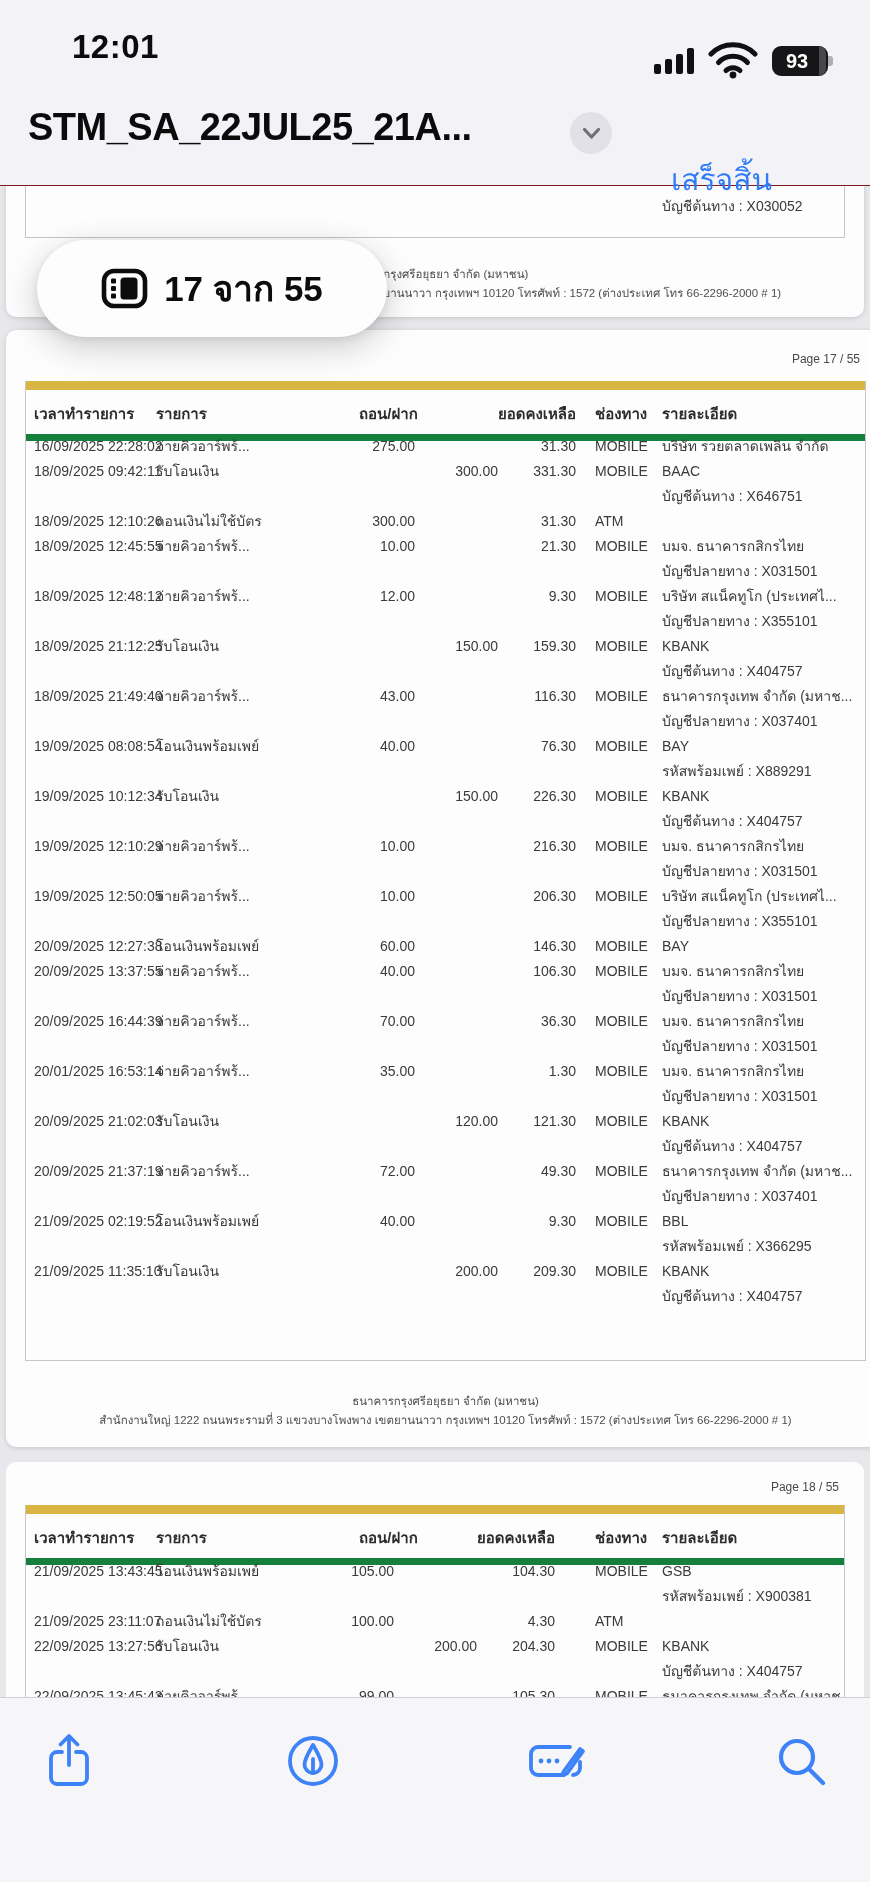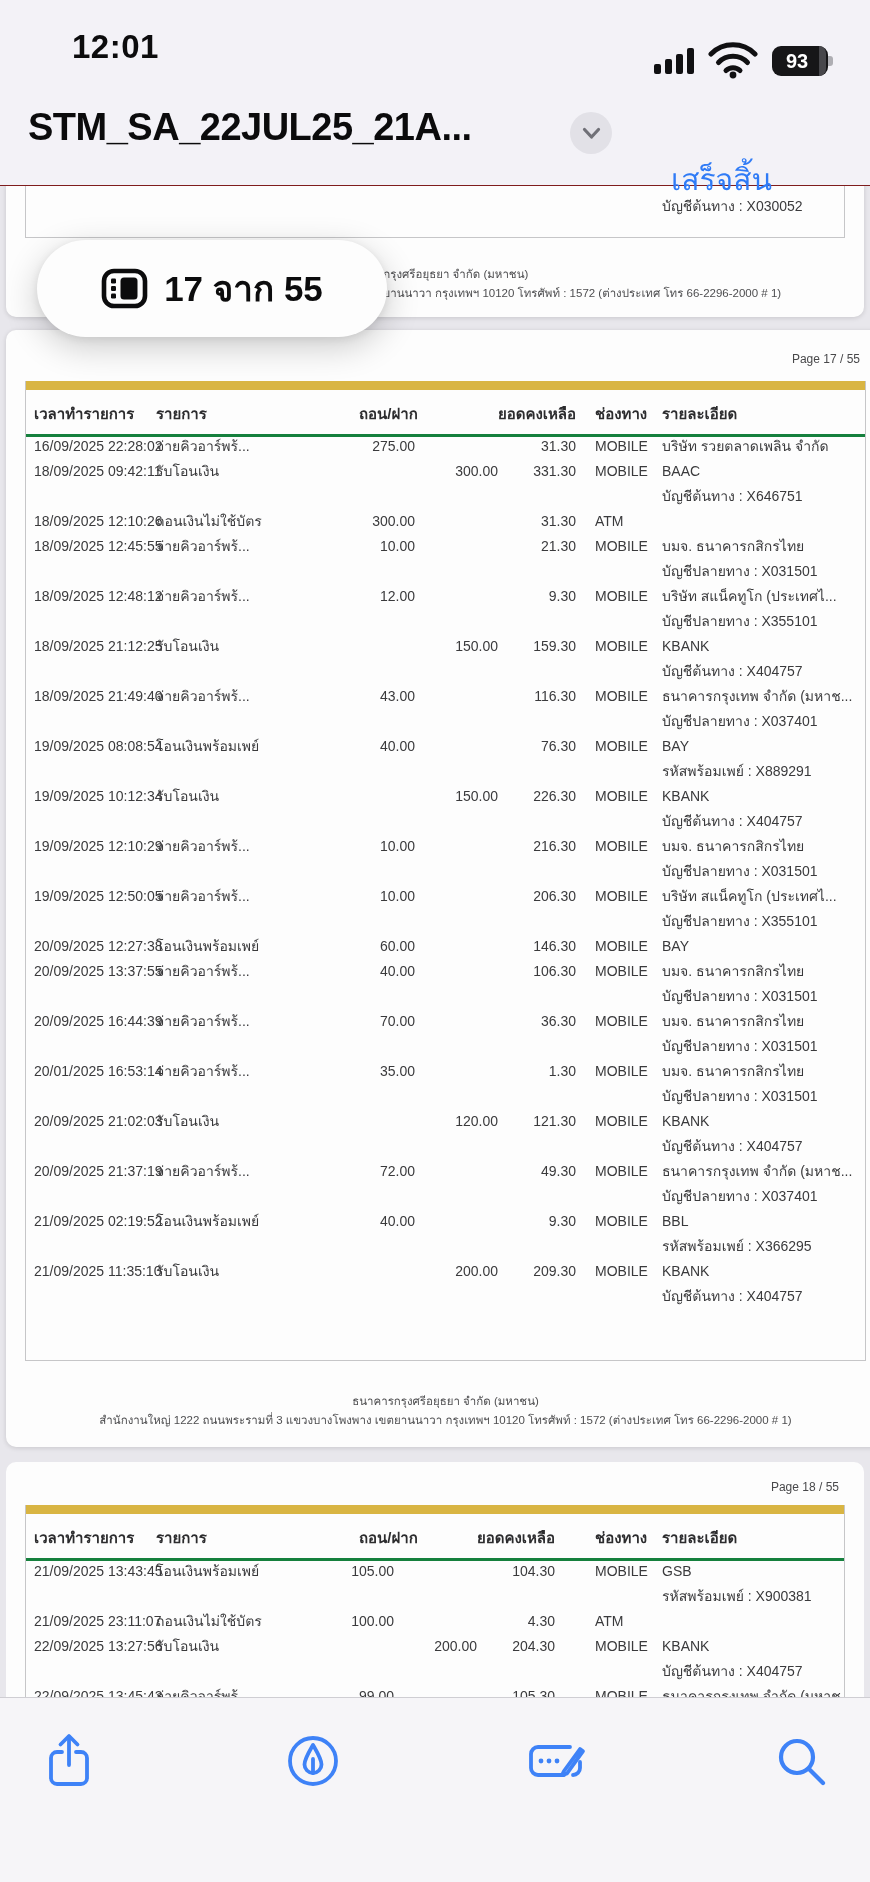"เวลาทำรายการ" .thead { border-bottom: 3px solid #15803d -> 7px solid #15803d }
